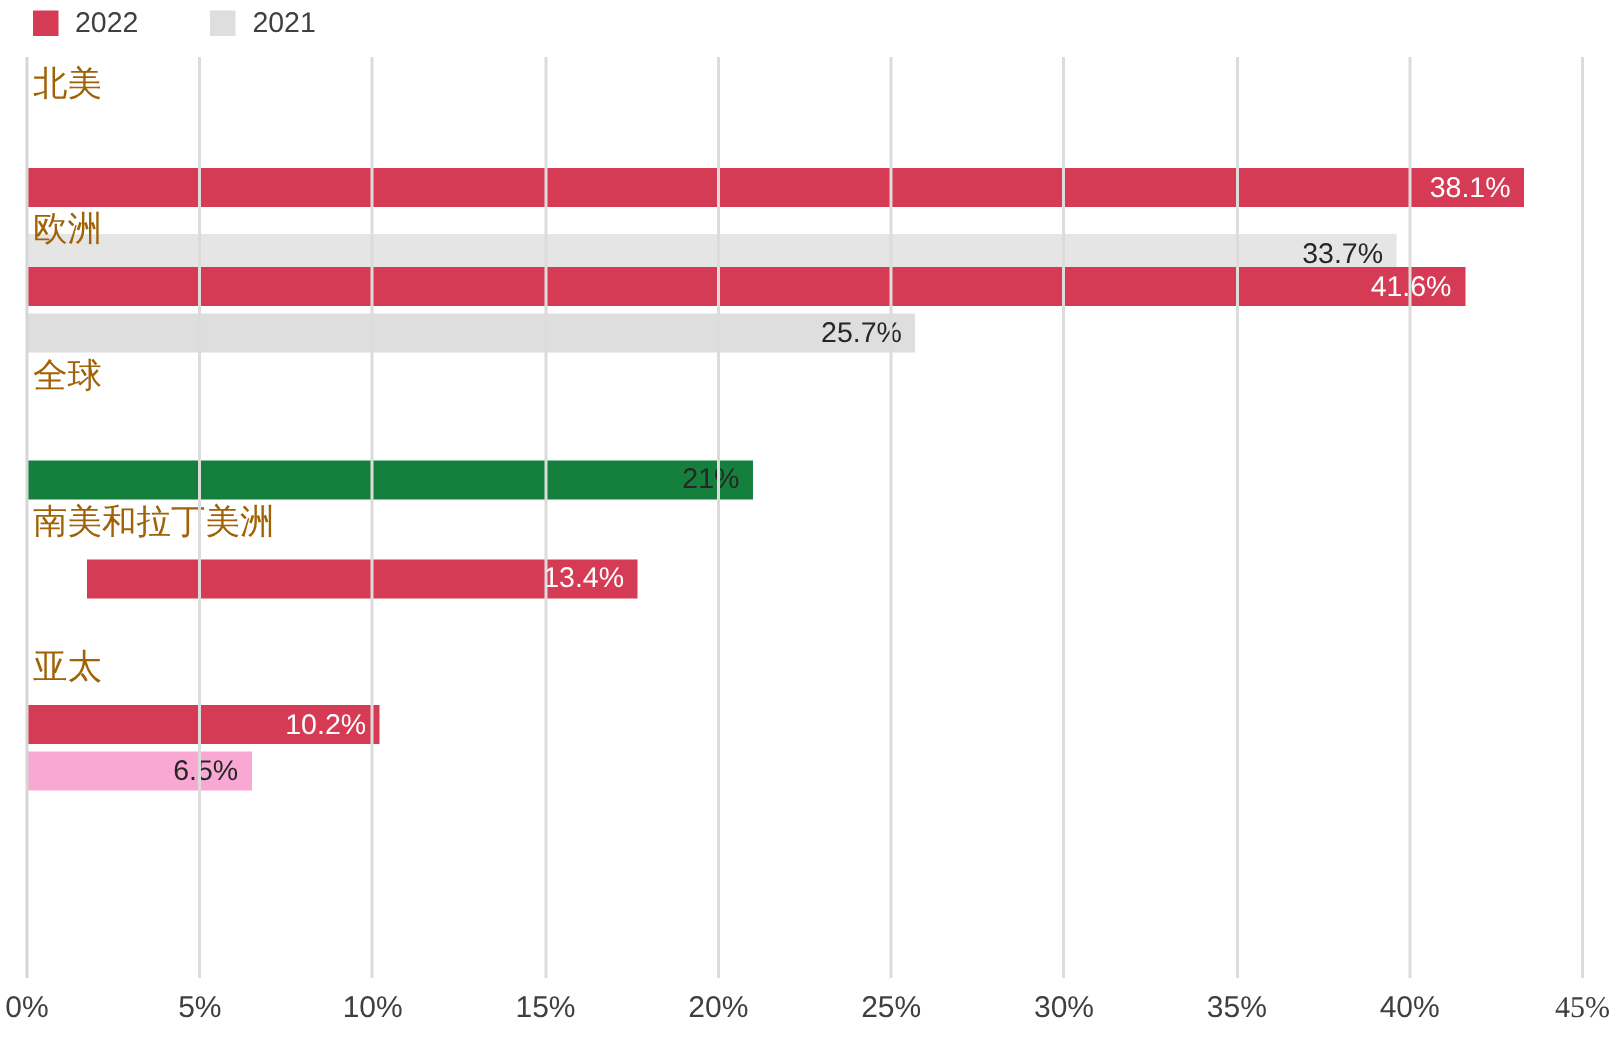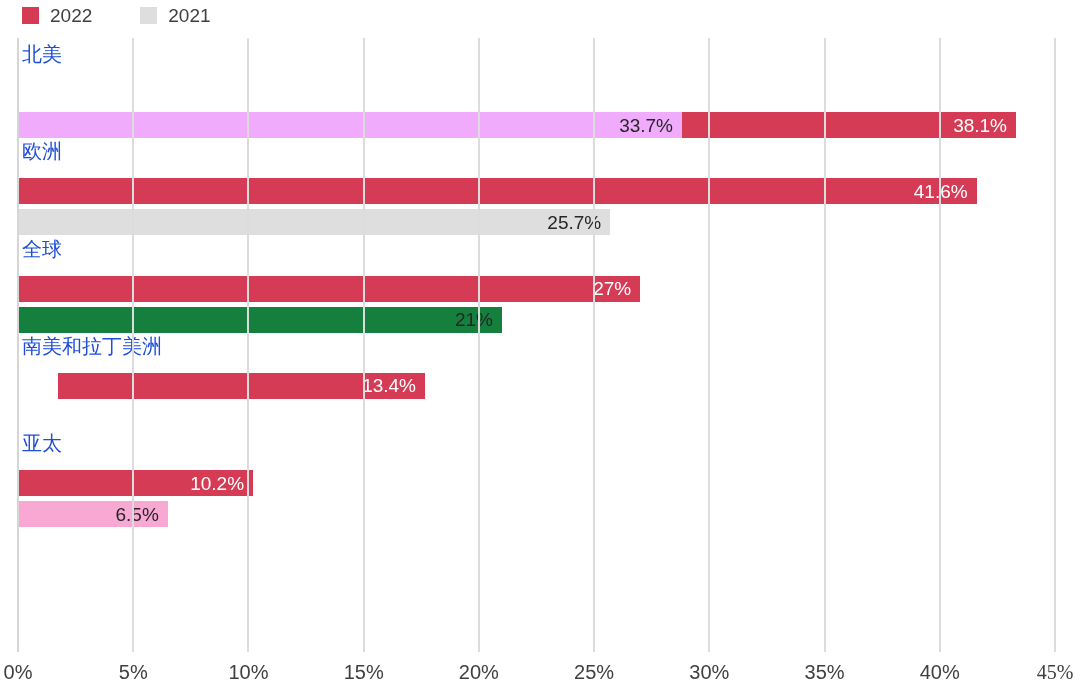"北美" .cat-label { color: #1d4ed8 -> #a16207; font-size: 20px -> 23px }
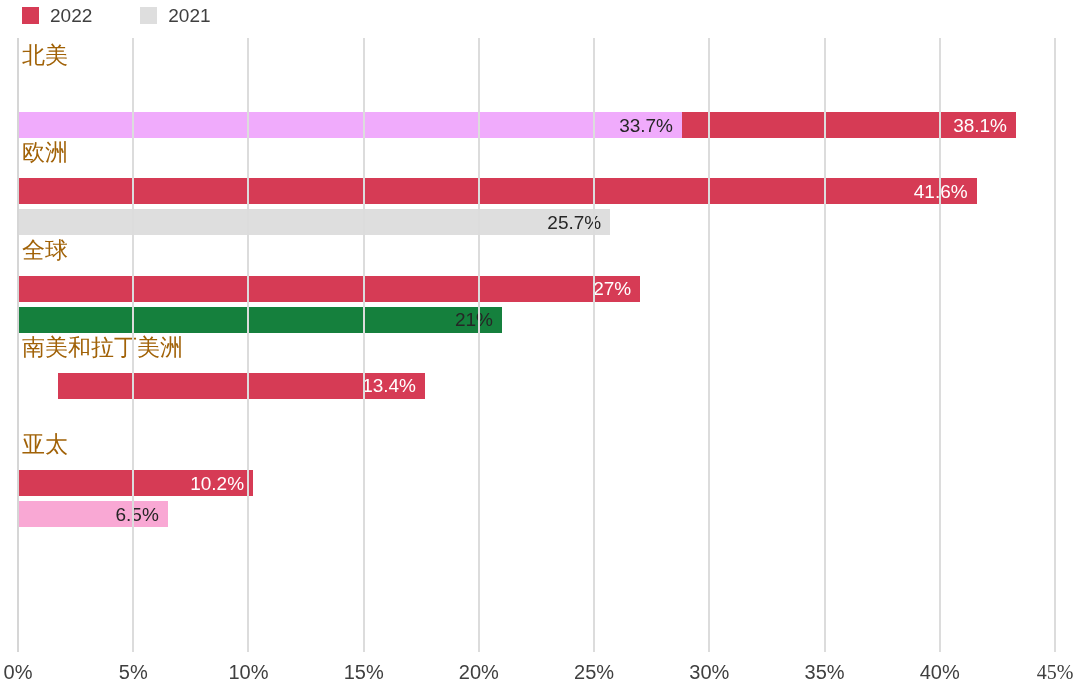"33.7%" div.bar { background: #f0abfc -> #e5e5e5; margin-top: none -> 44px; width: 664px -> 913px }
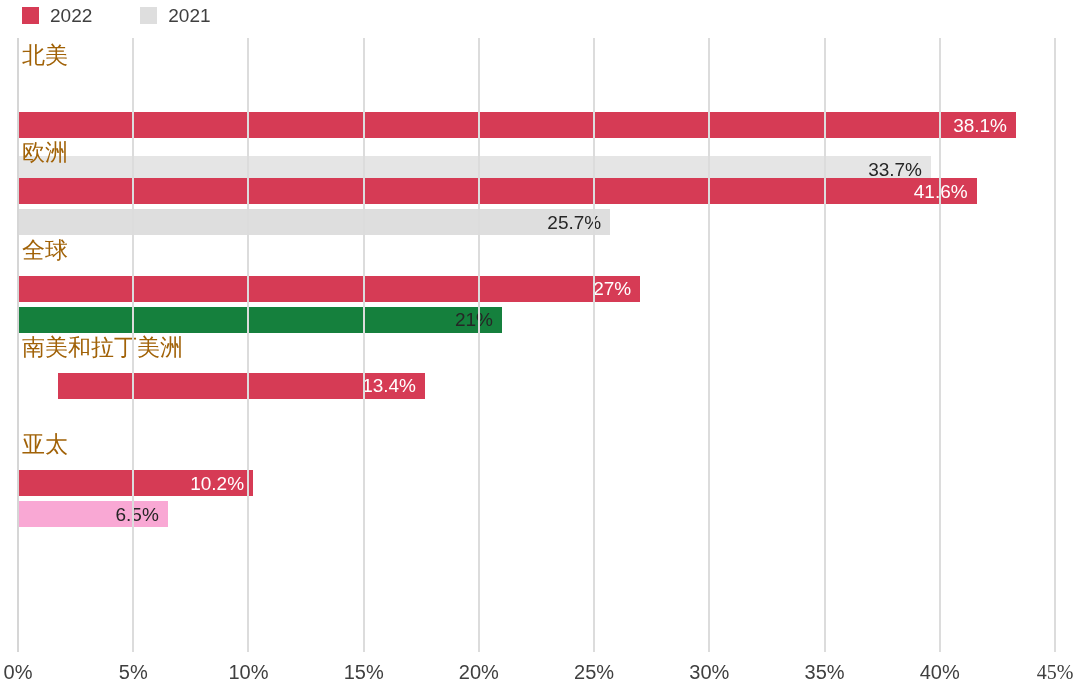"27%" div.bar { html: <div> <span>27%</span> </div> -> none }
